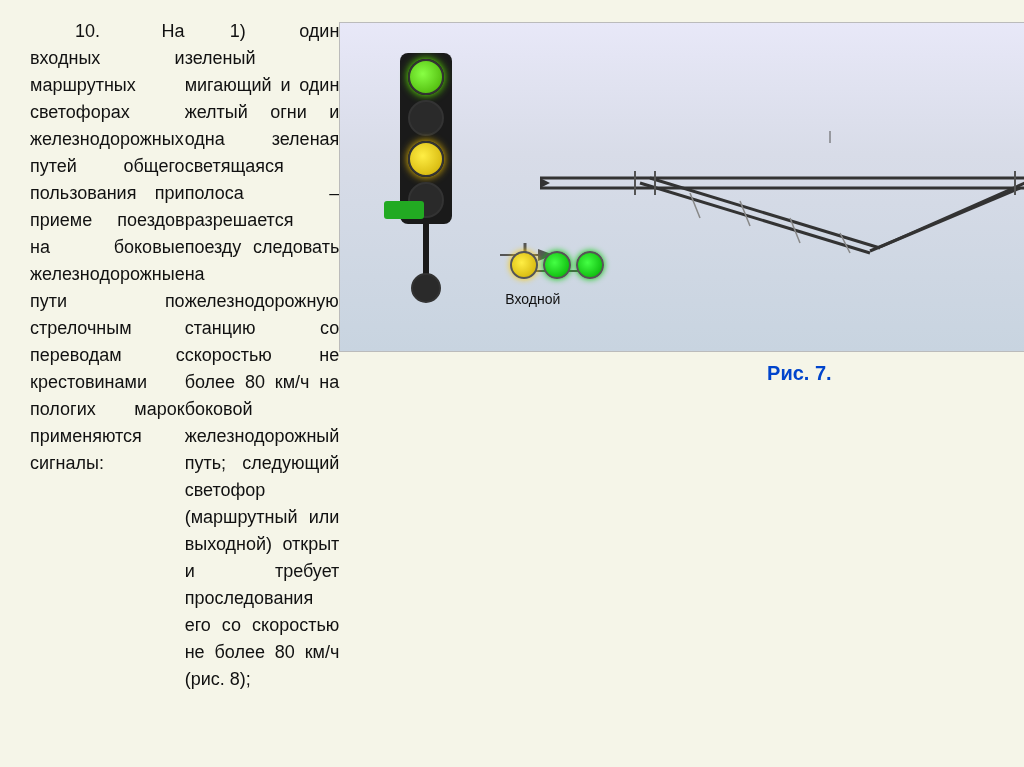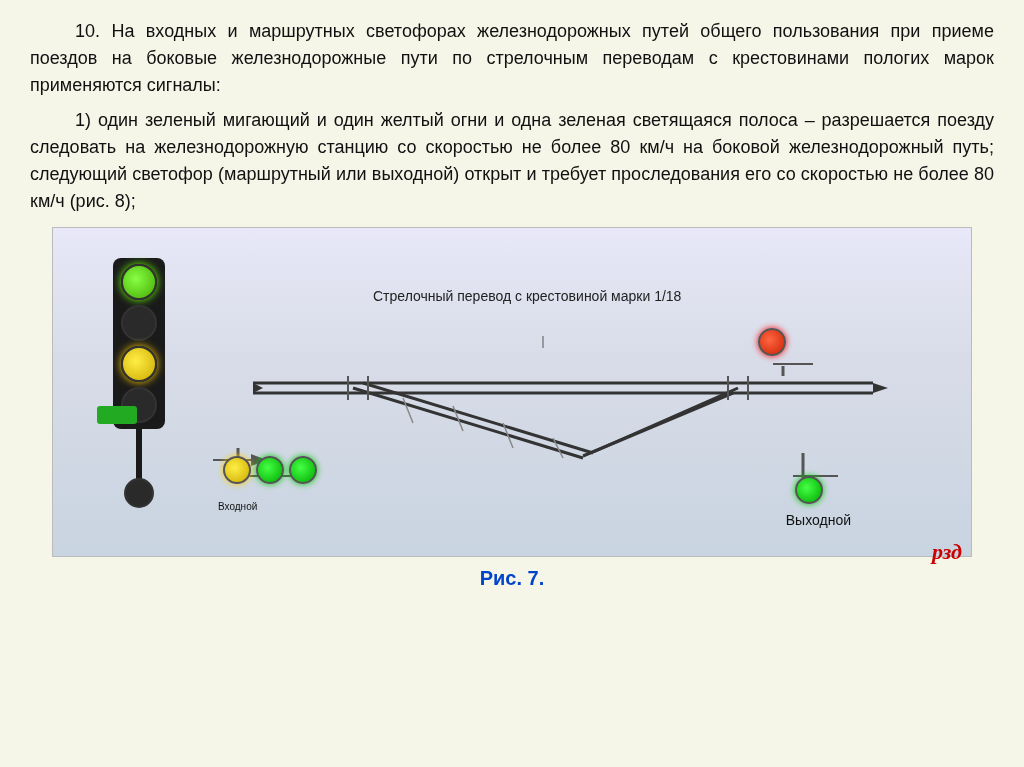"10. На входных и маршрутных" .page { flex-direction: column -> row }
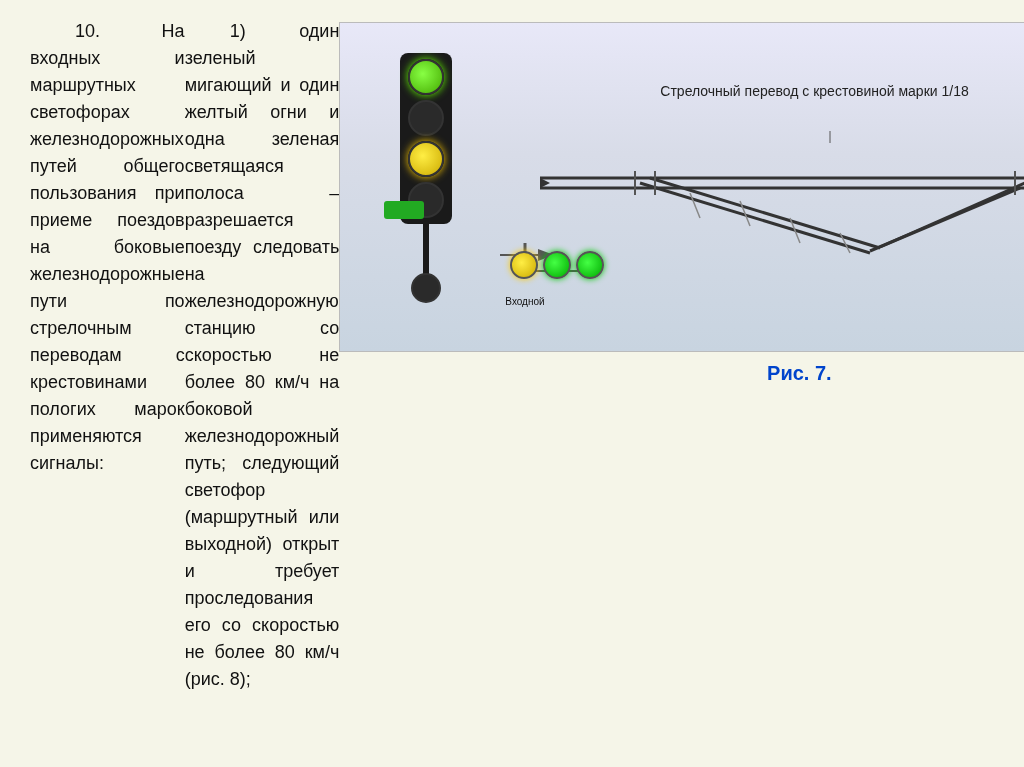"Стрелочный перевод с крестовиной марки" div { html: <div>Стрелочный перевод с крестовиной марки 1/18</div> -> none }
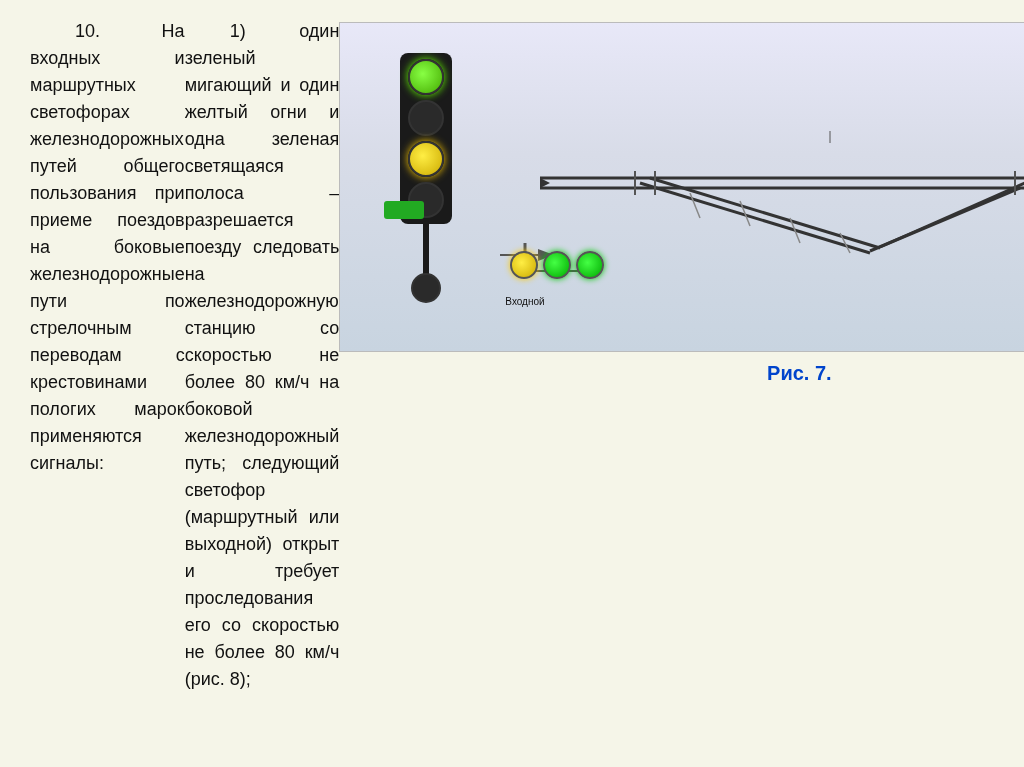"Входной" div { font-size: 10px -> 14px }
